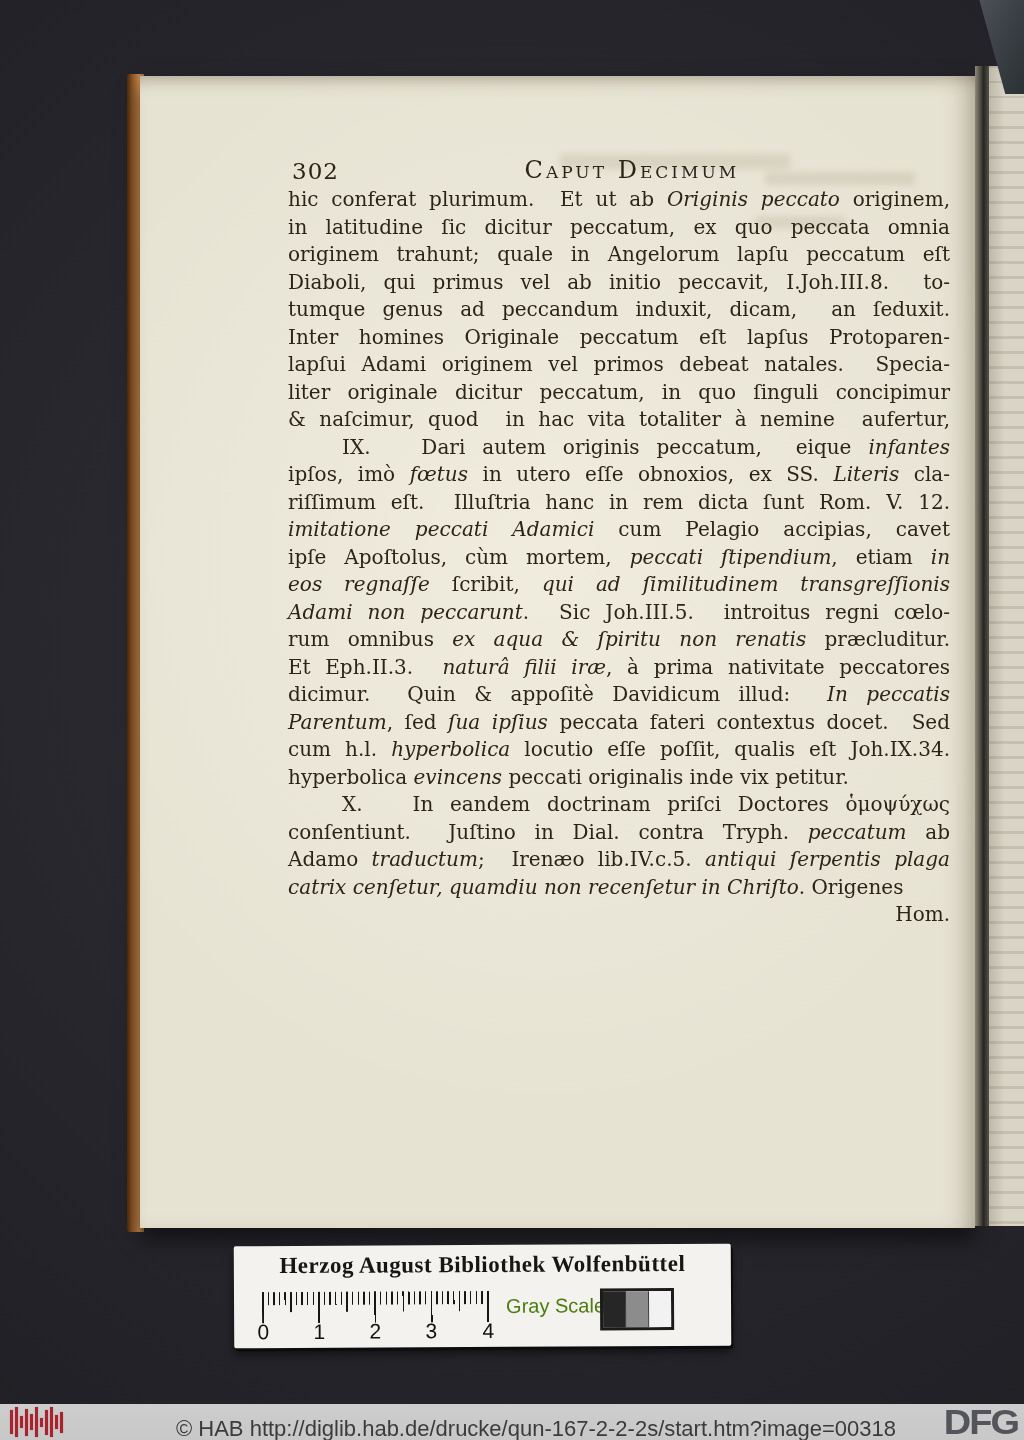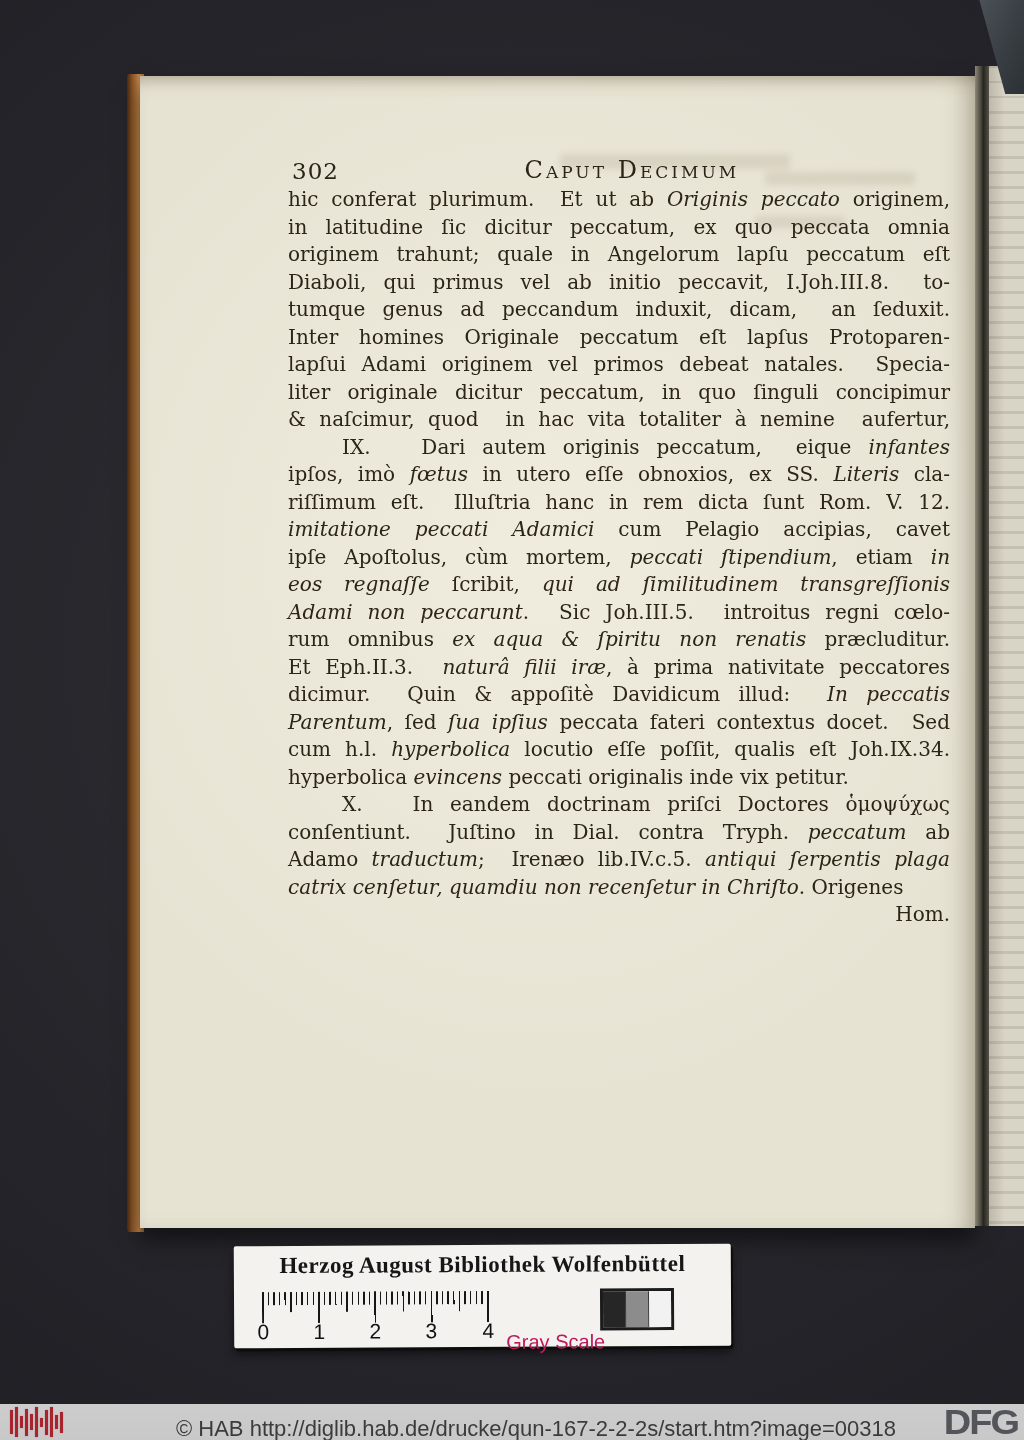"Gray Scale" .gs-label { color: #be185d -> #4d7c0f; margin-top: 36px -> none }
